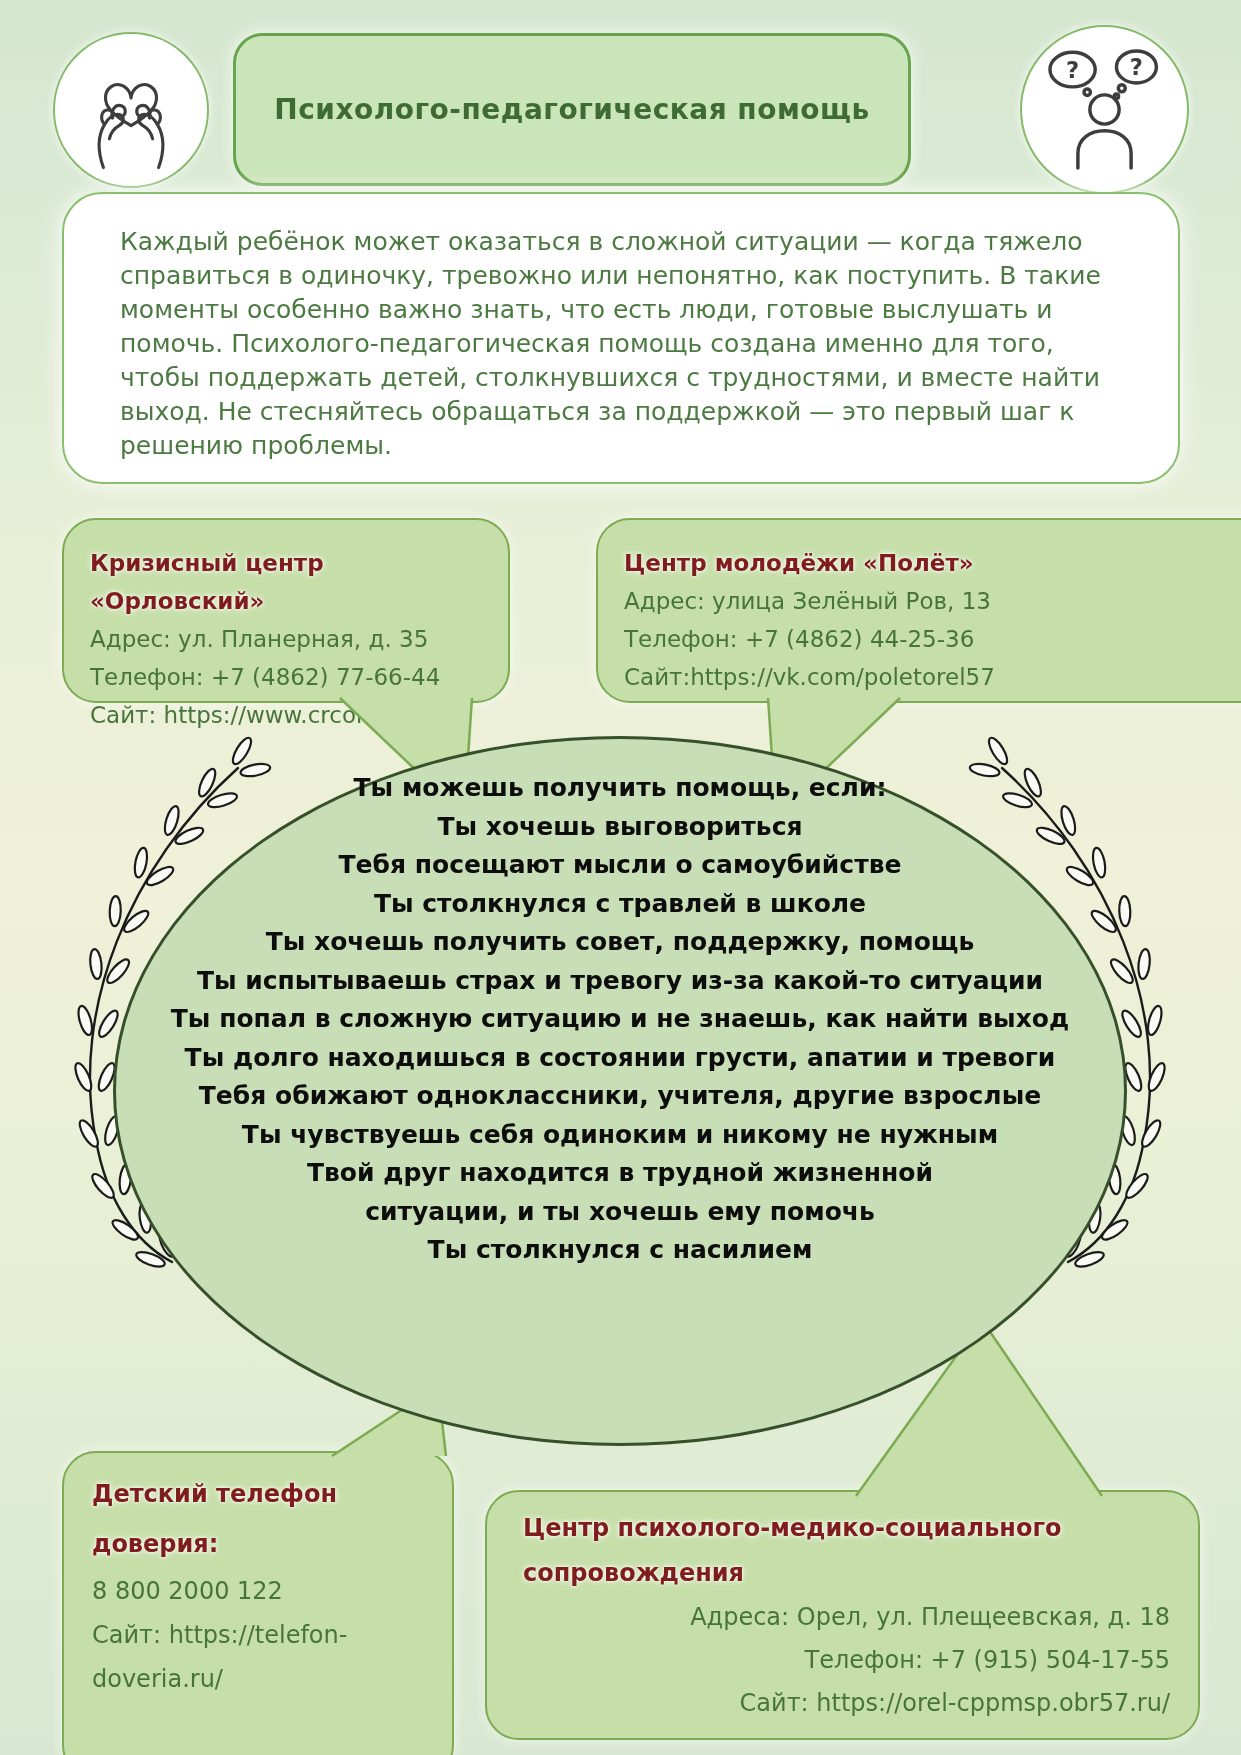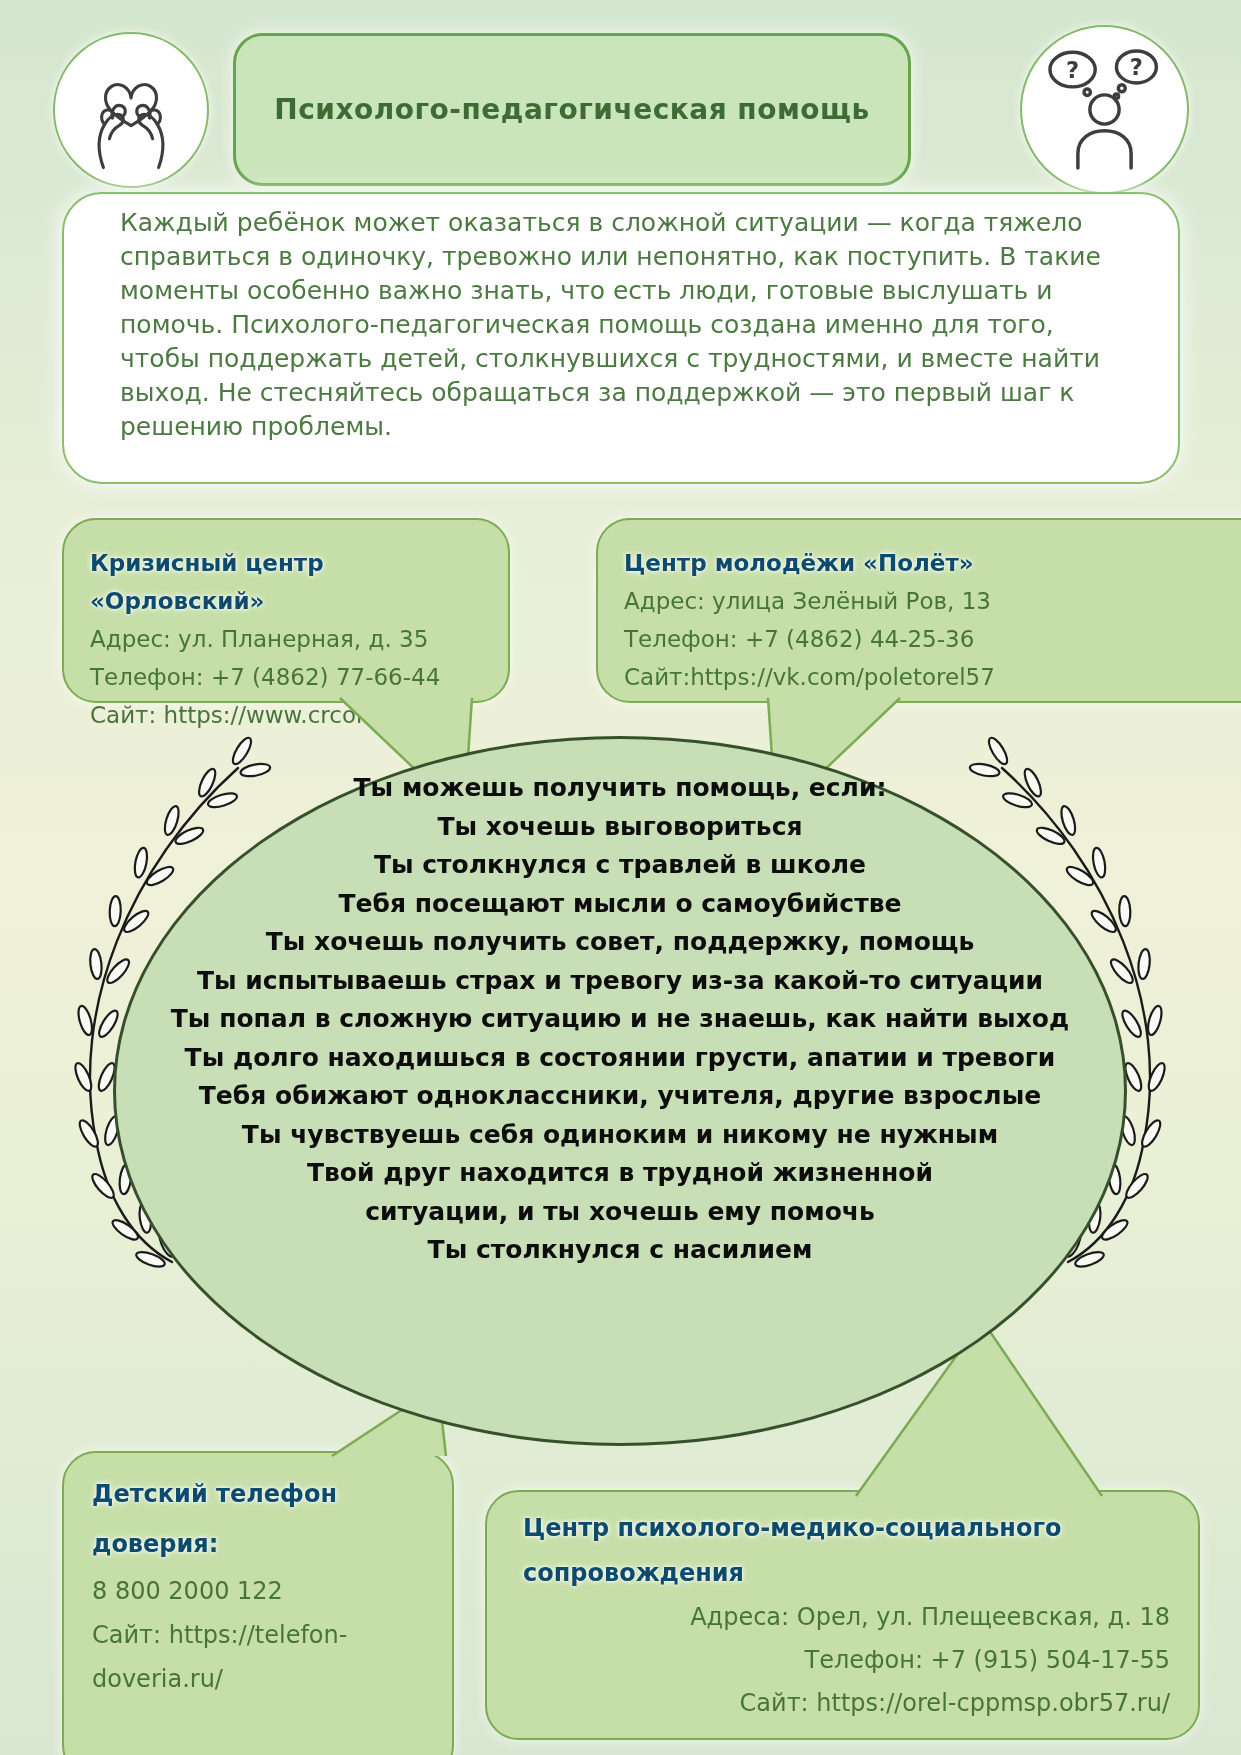"Каждый ребёнок может оказаться в" .intro-box { padding: 12px 58px 0 56px -> 31px 58px 0 56px }
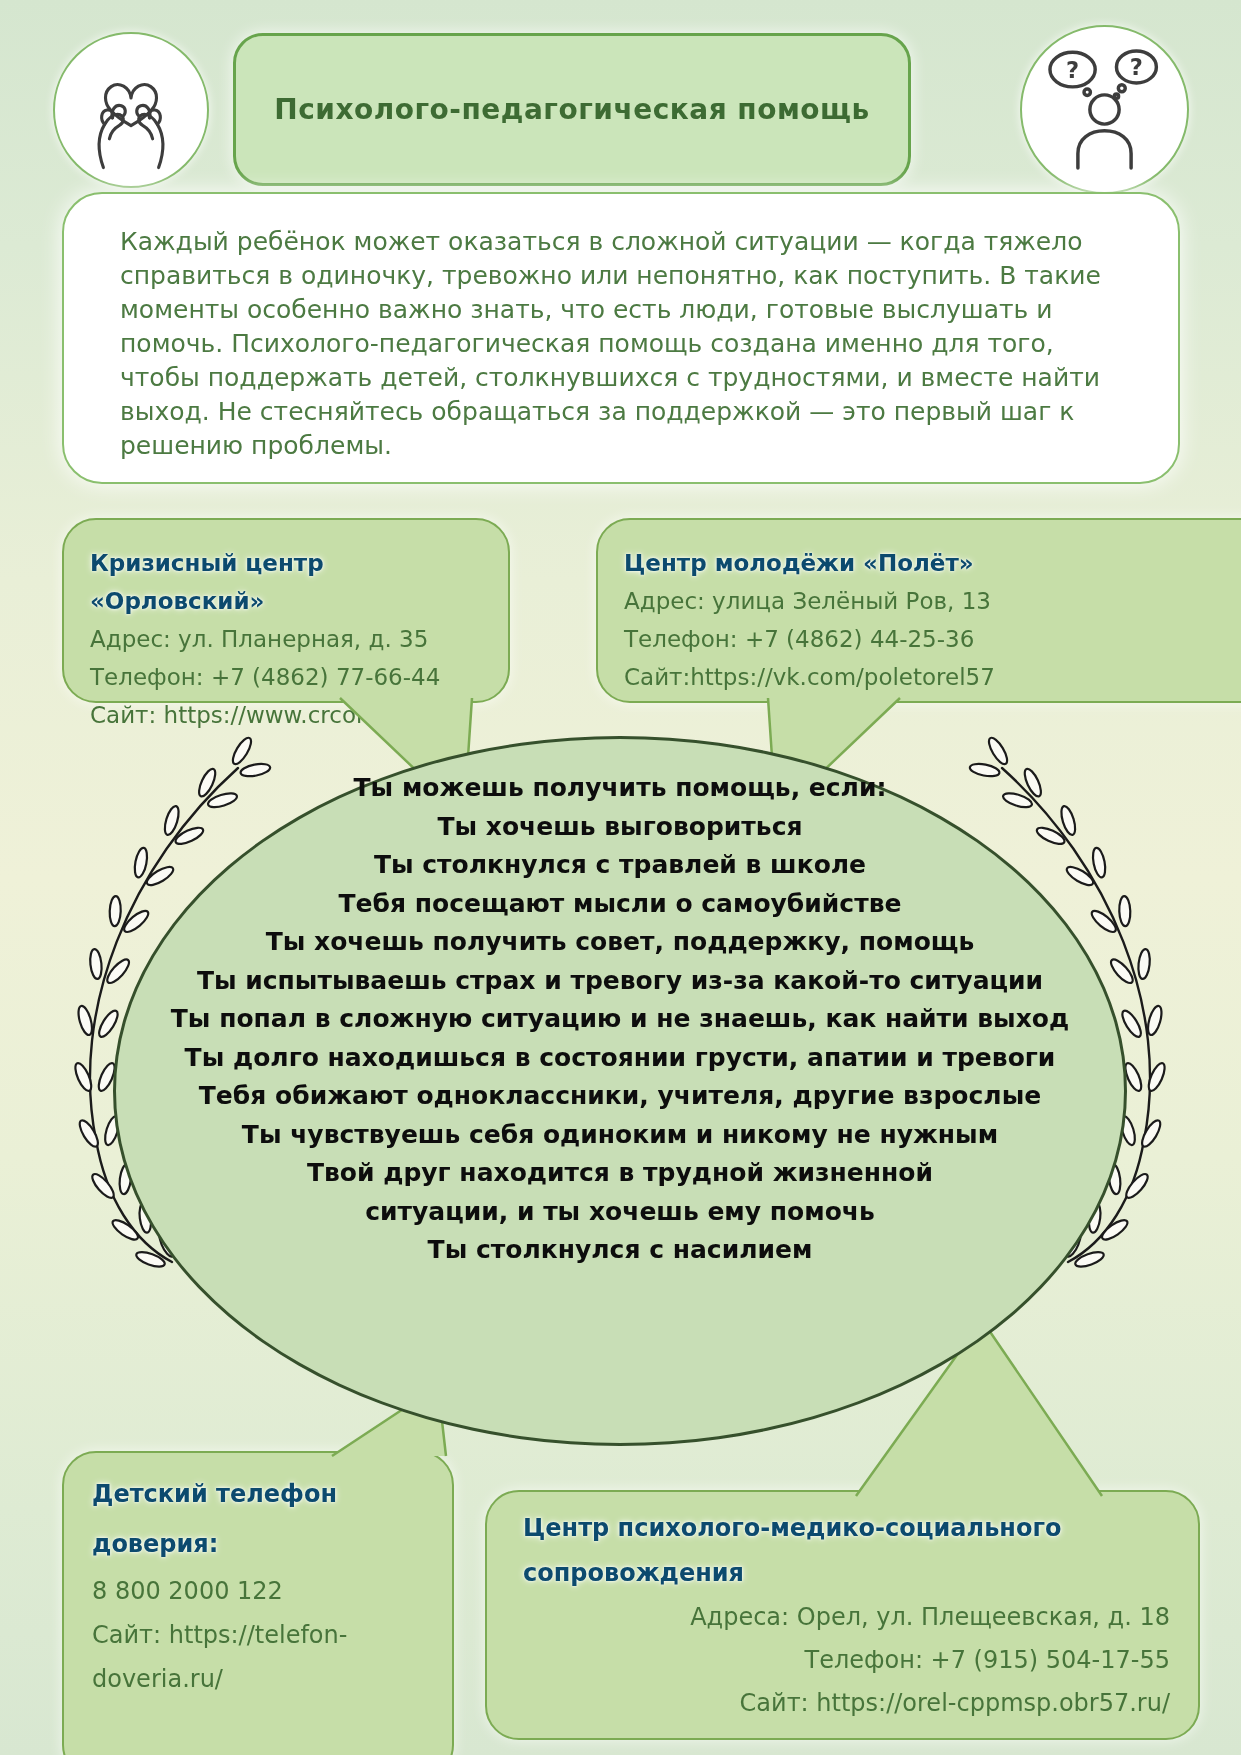"Кризисный центр «Орловский»" .card .title { color: #0c4a6e -> #7f1d1d }
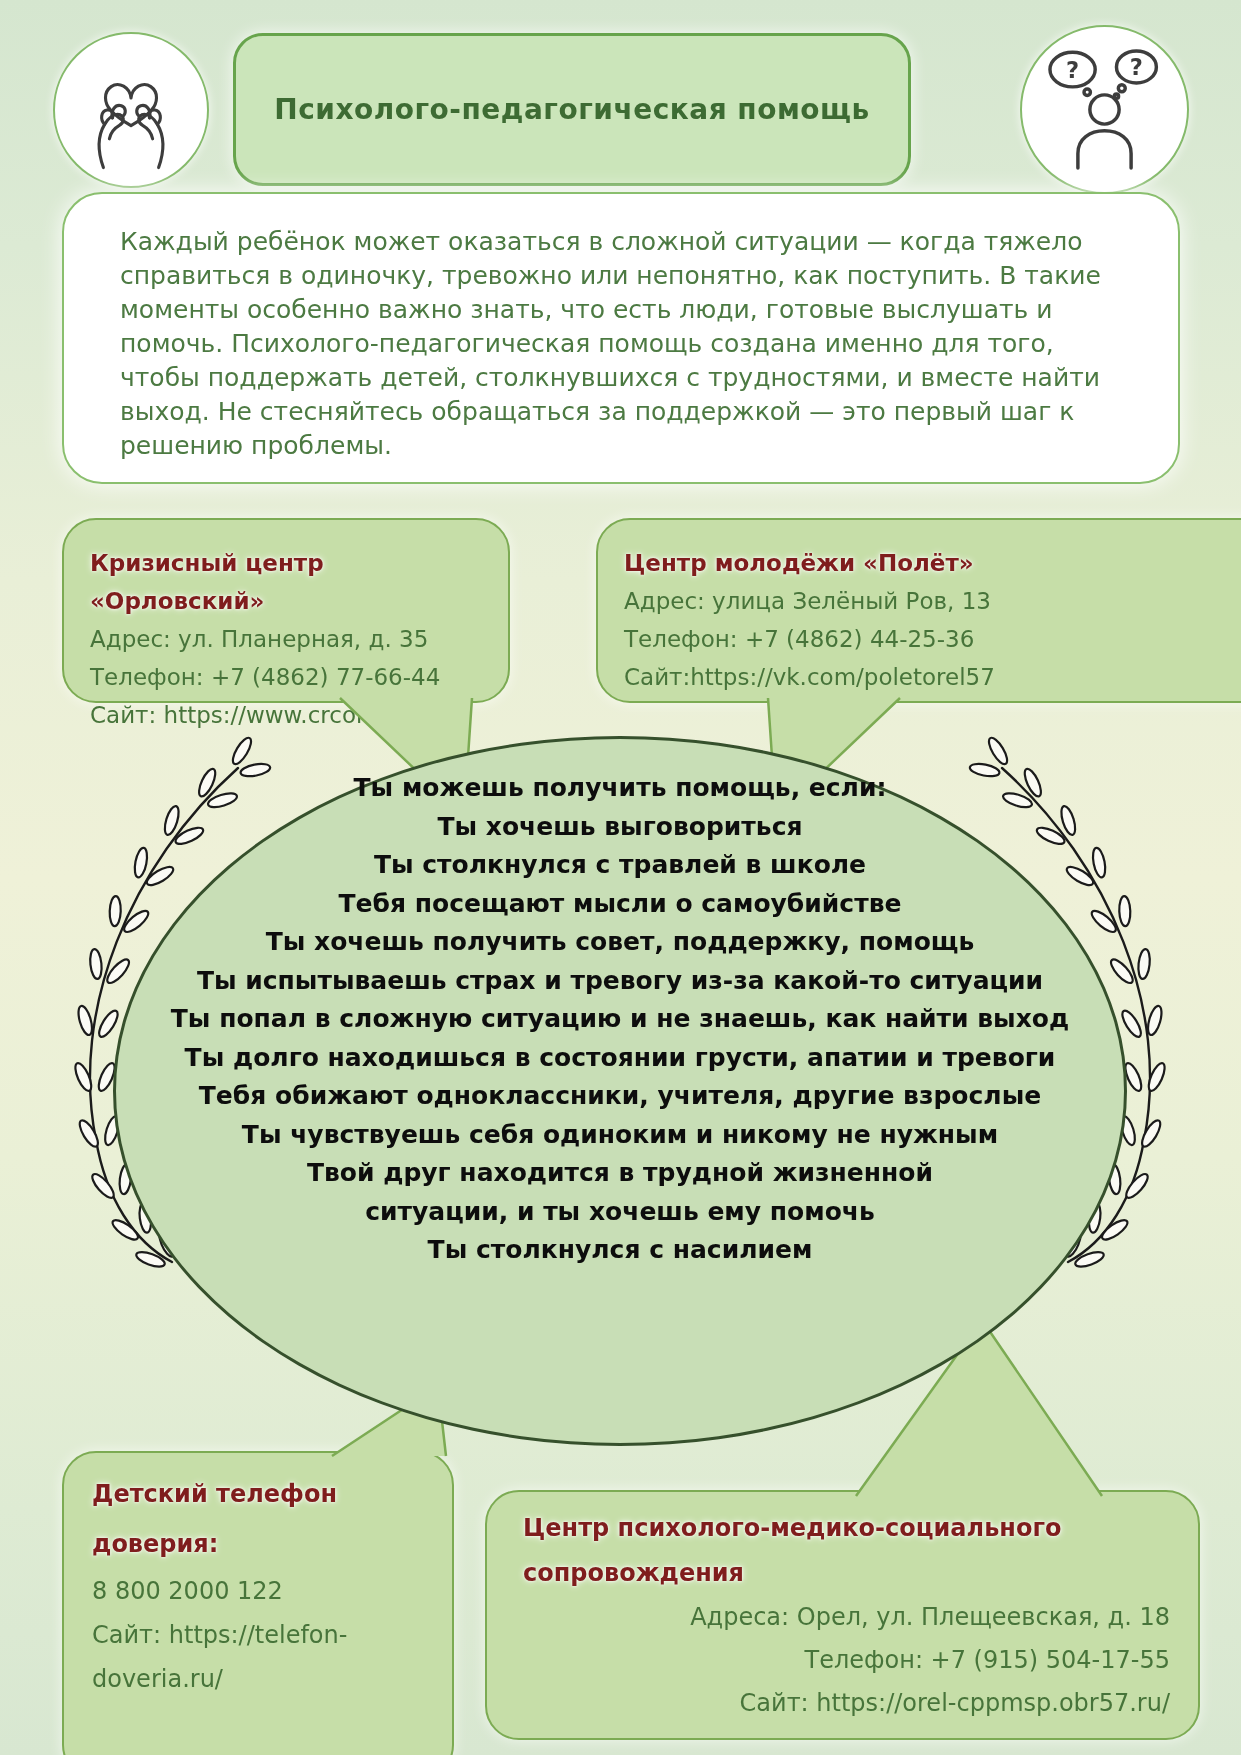"Ты столкнулся с травлей в" div.eline { order: before "Тебя посещают мысли о самоубийстве" -> after "Тебя посещают мысли о самоубийстве" }
